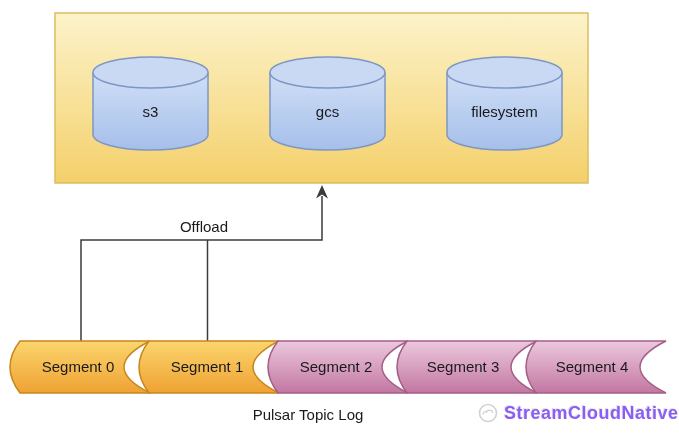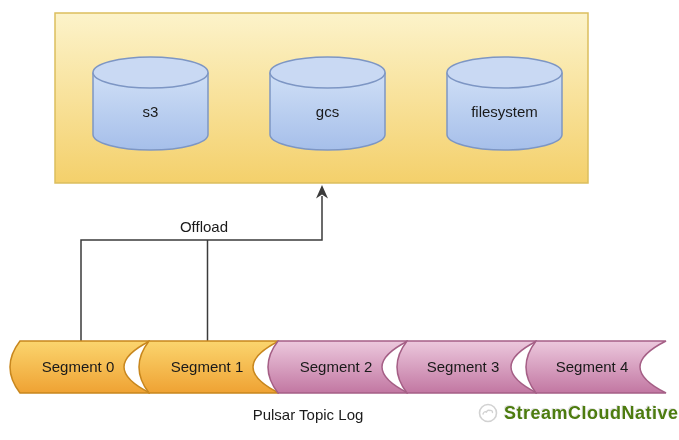"StreamCloudNative" #watermark { color: #4d7c0f -> #8b5cf6 }
